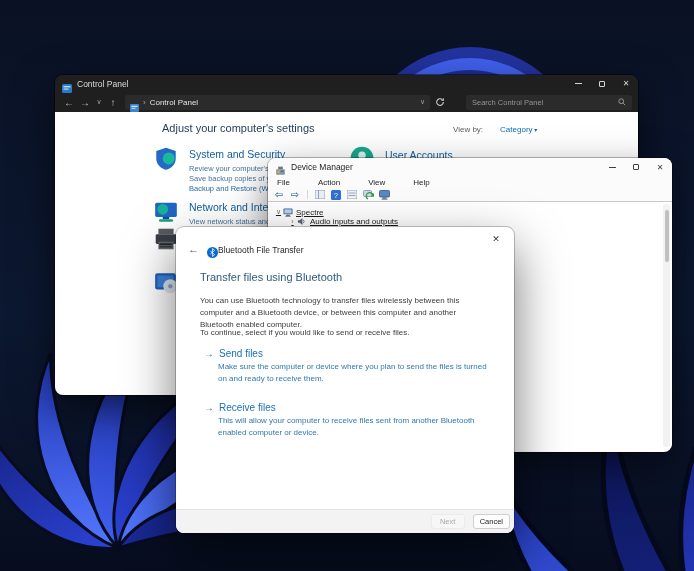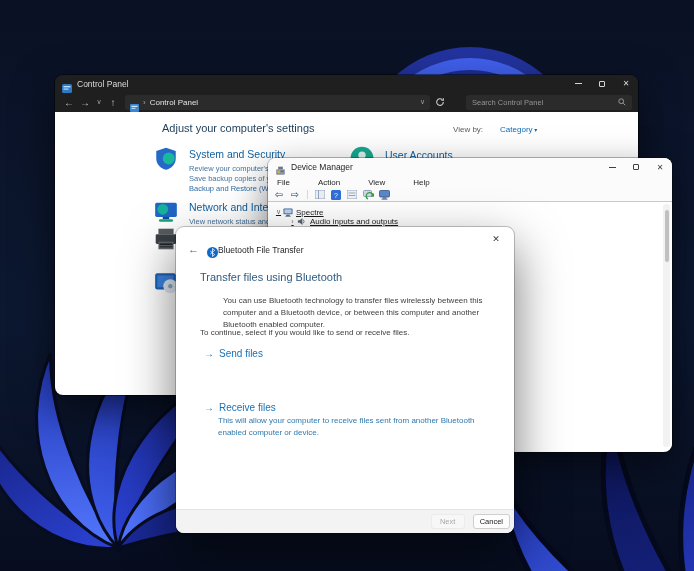"You can use Bluetooth technology" p.bt-para { margin-left: 23px -> none }
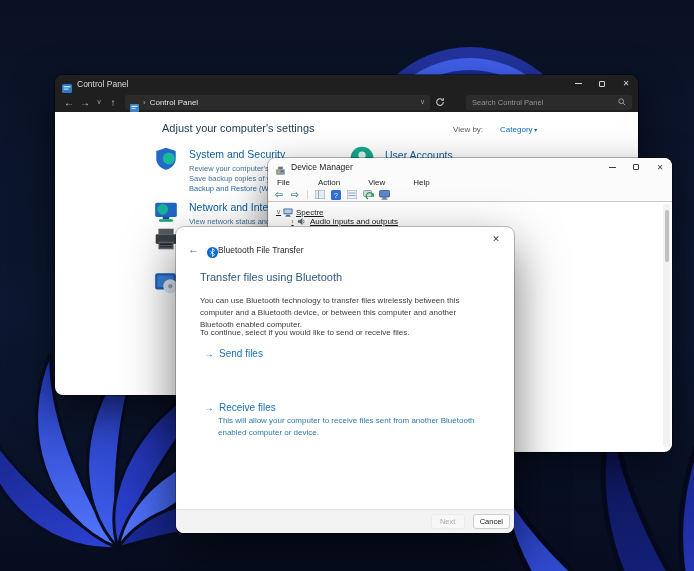"Make sure the computer or" p.bt-option-desc { html: none -> <p>Make sure the computer or device where you plan to send the files is turned on and ready to receive them.</p> }
